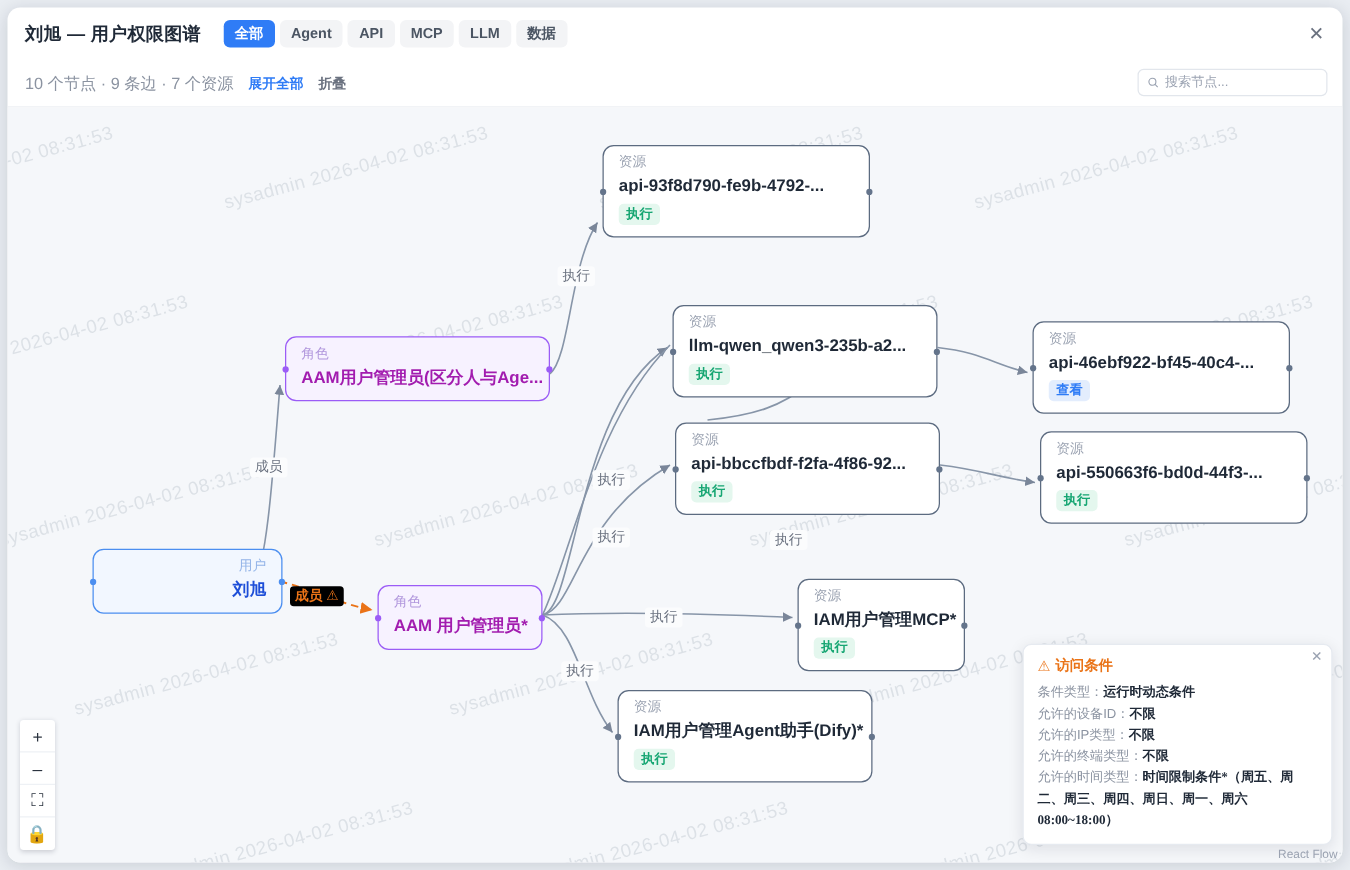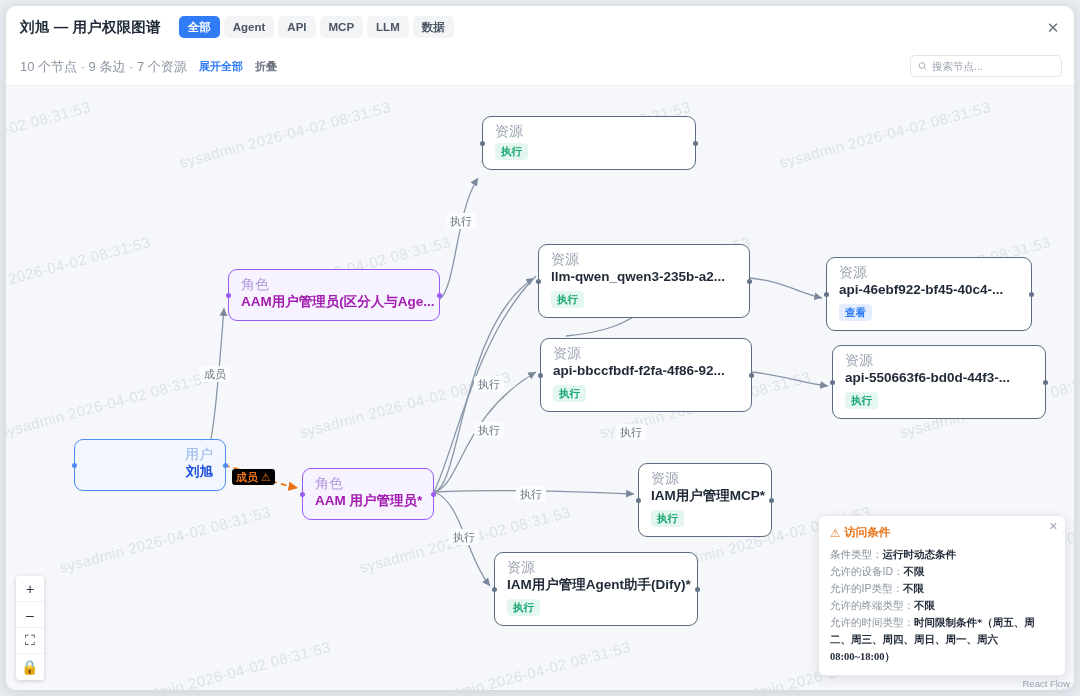"资源" .node .kind { font-family: none -> Liberation Mono, monospace; font-size: 14px -> 11px }
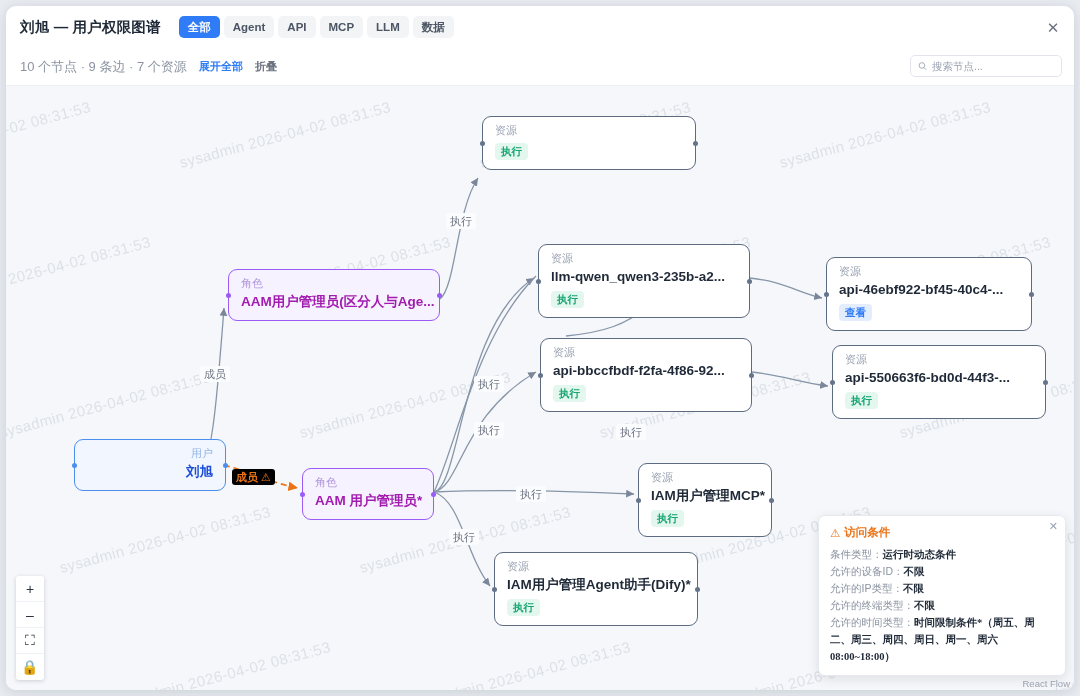"api-93f8d790-fe9b-4792-..." div.lbl { html: none -> <div>api-93f8d790-fe9b-4792-...</div> }
